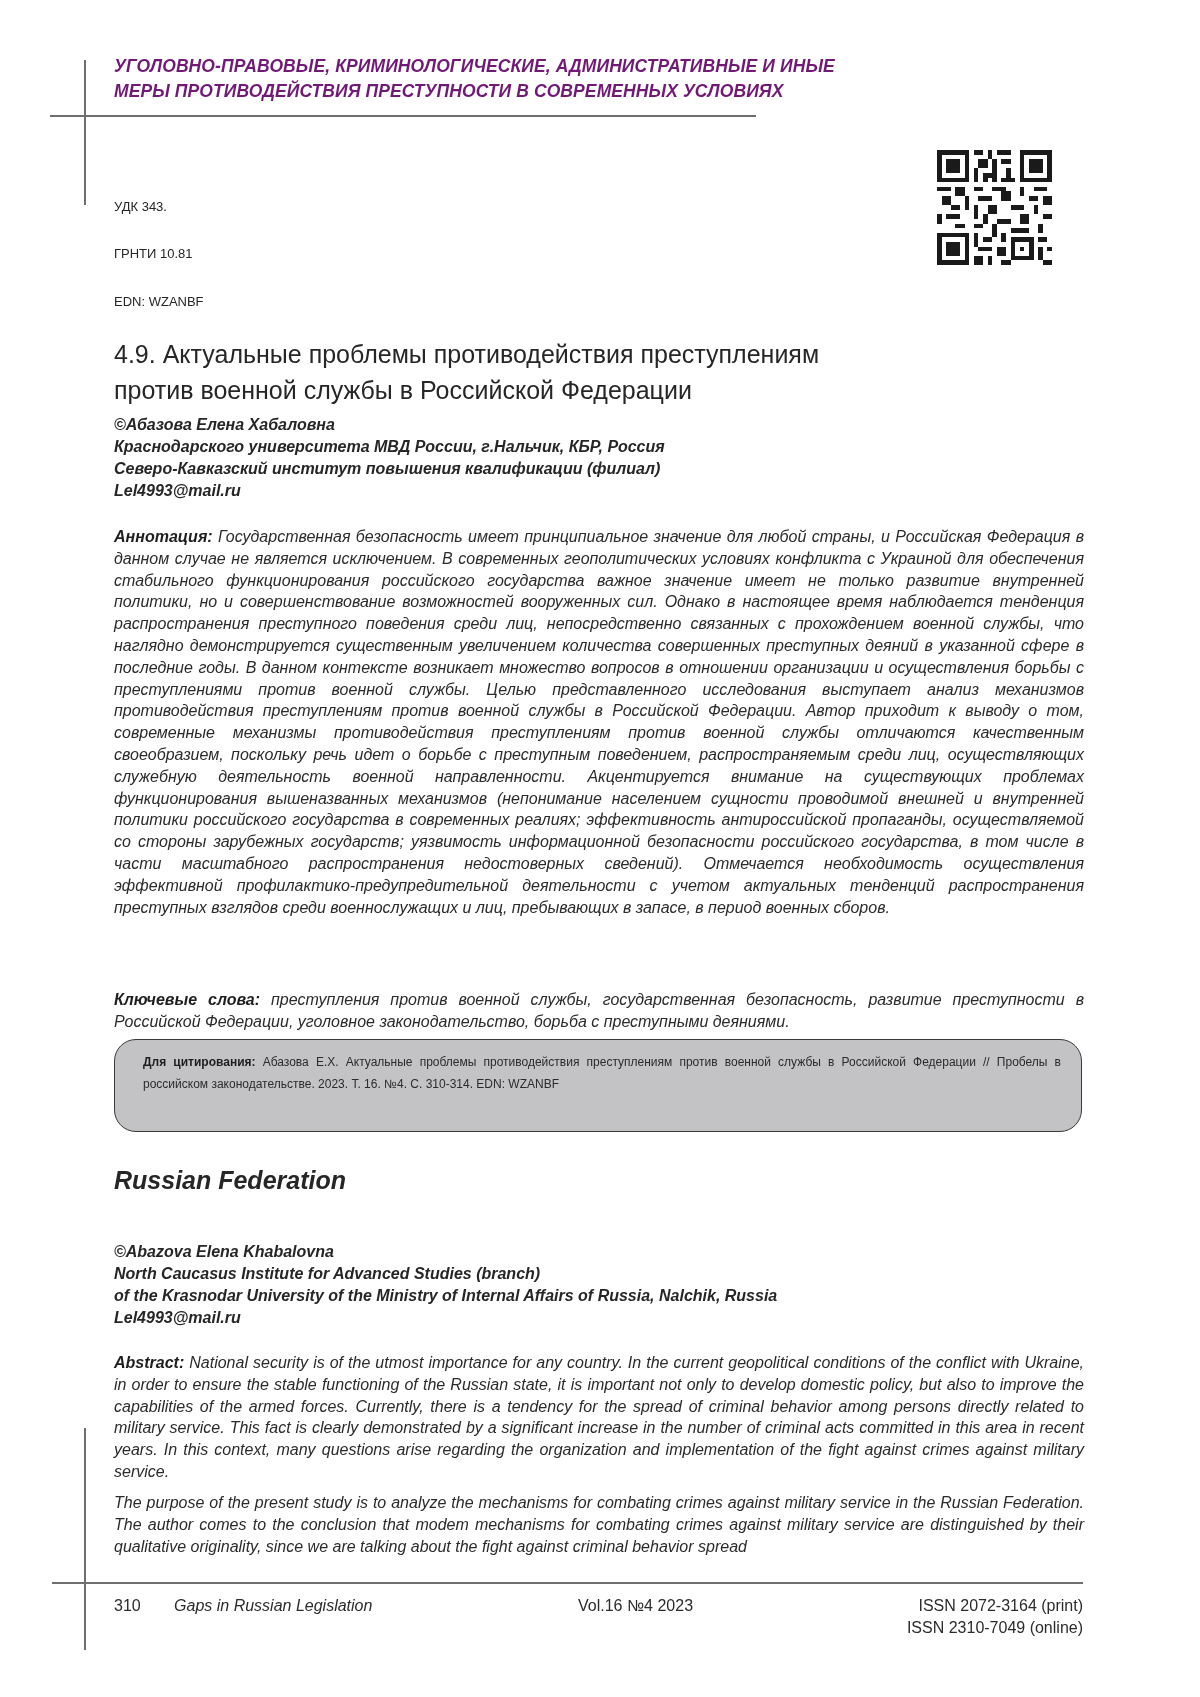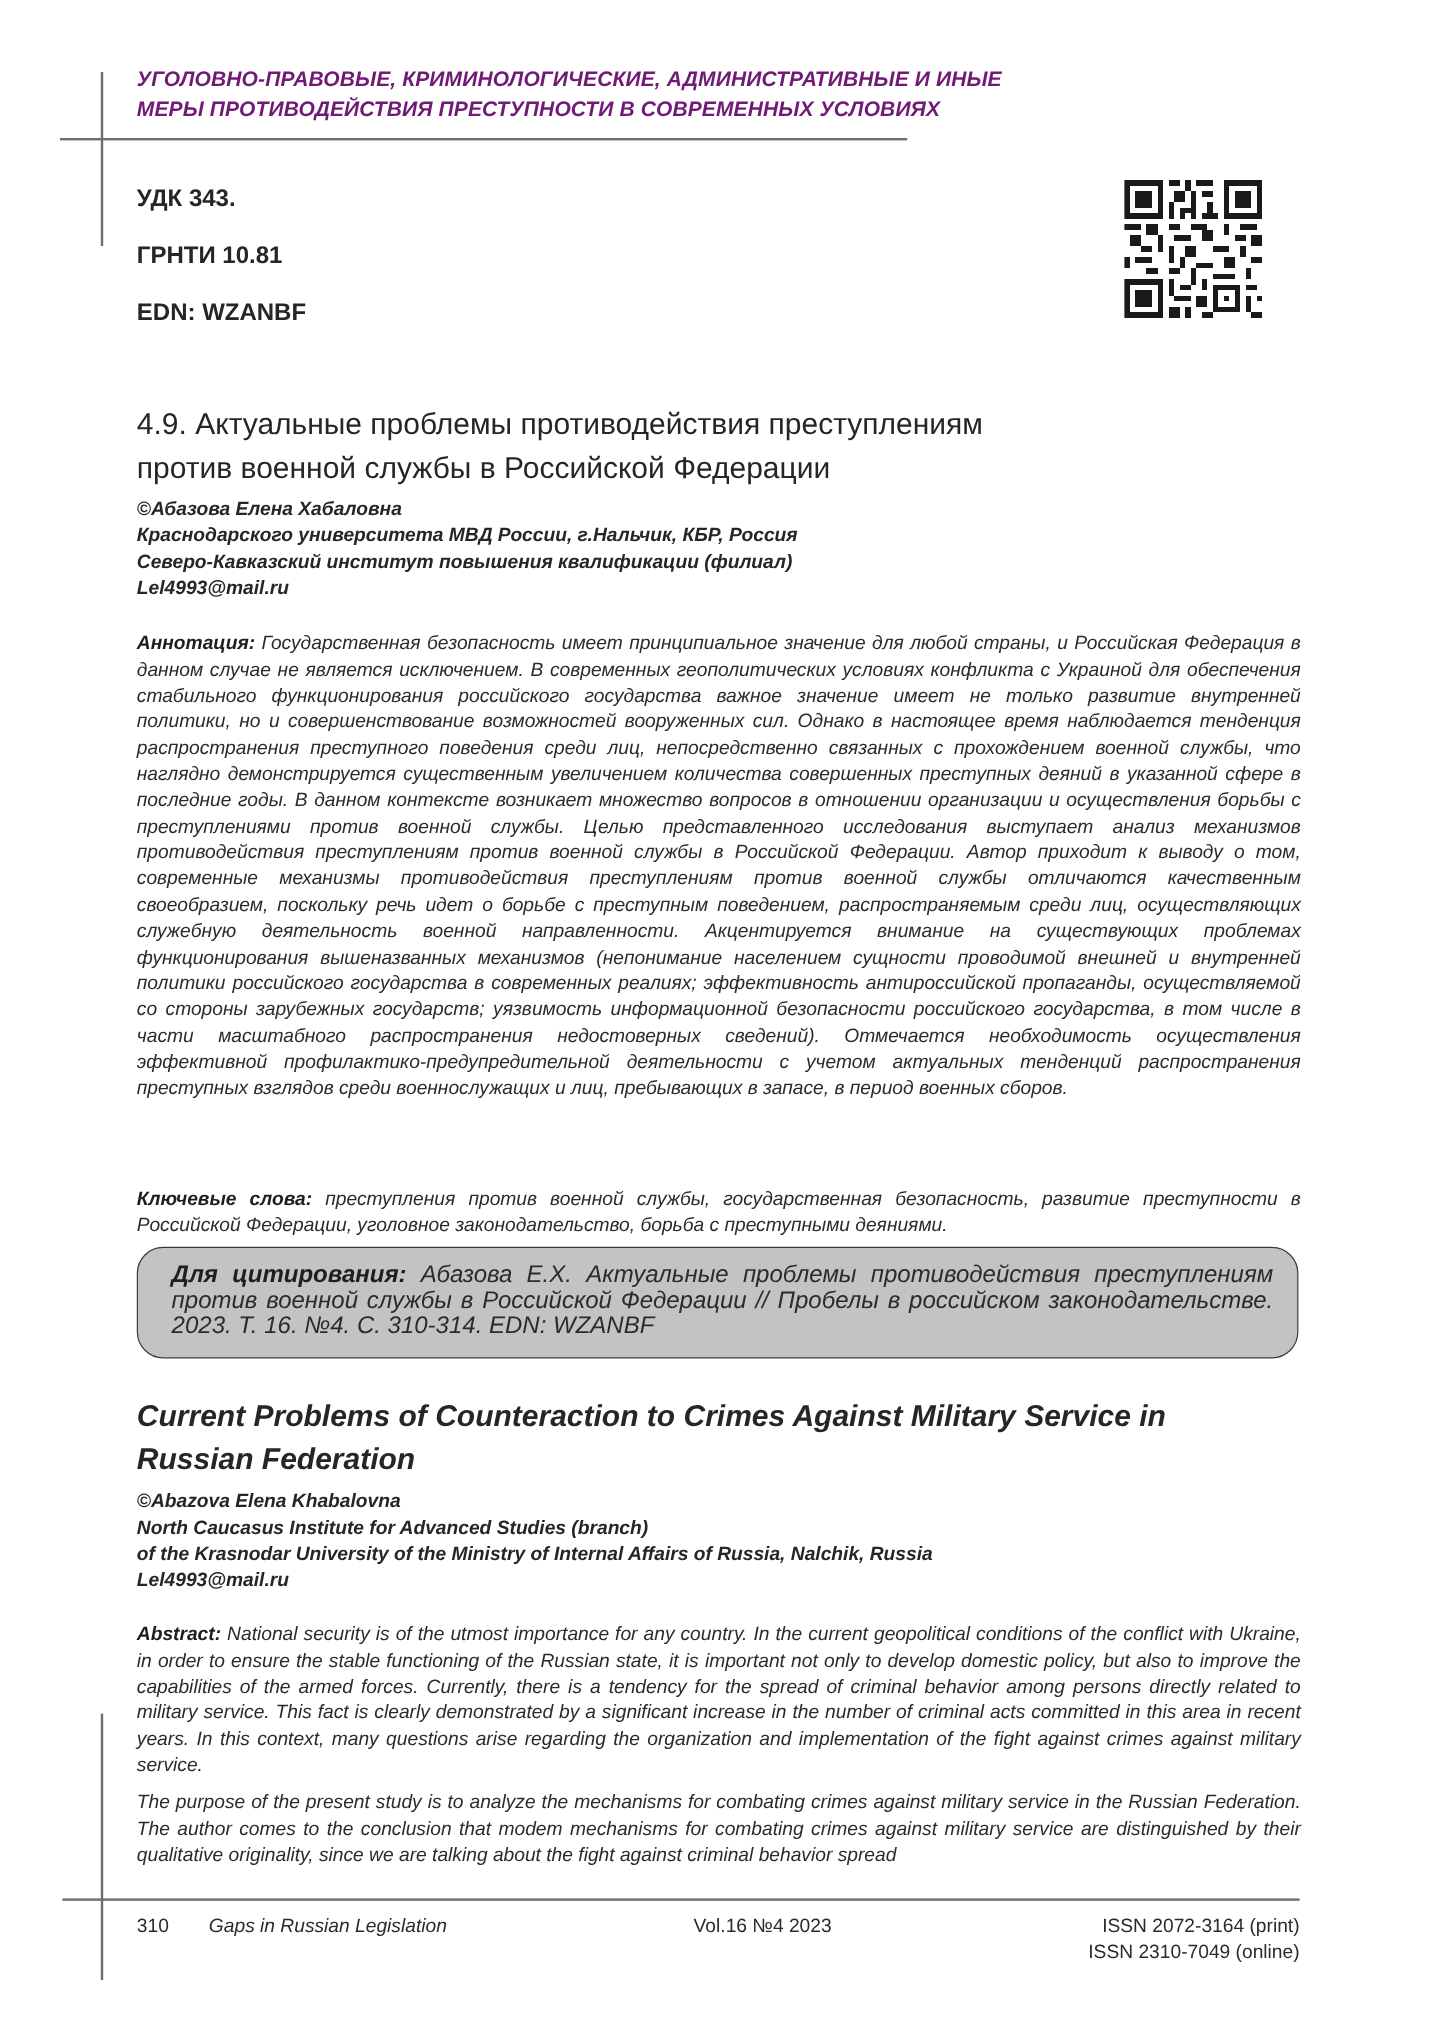"УДК 343." .meta { font-size: 20px -> 13px; font-weight: bold -> normal; margin-top: none -> 44px }
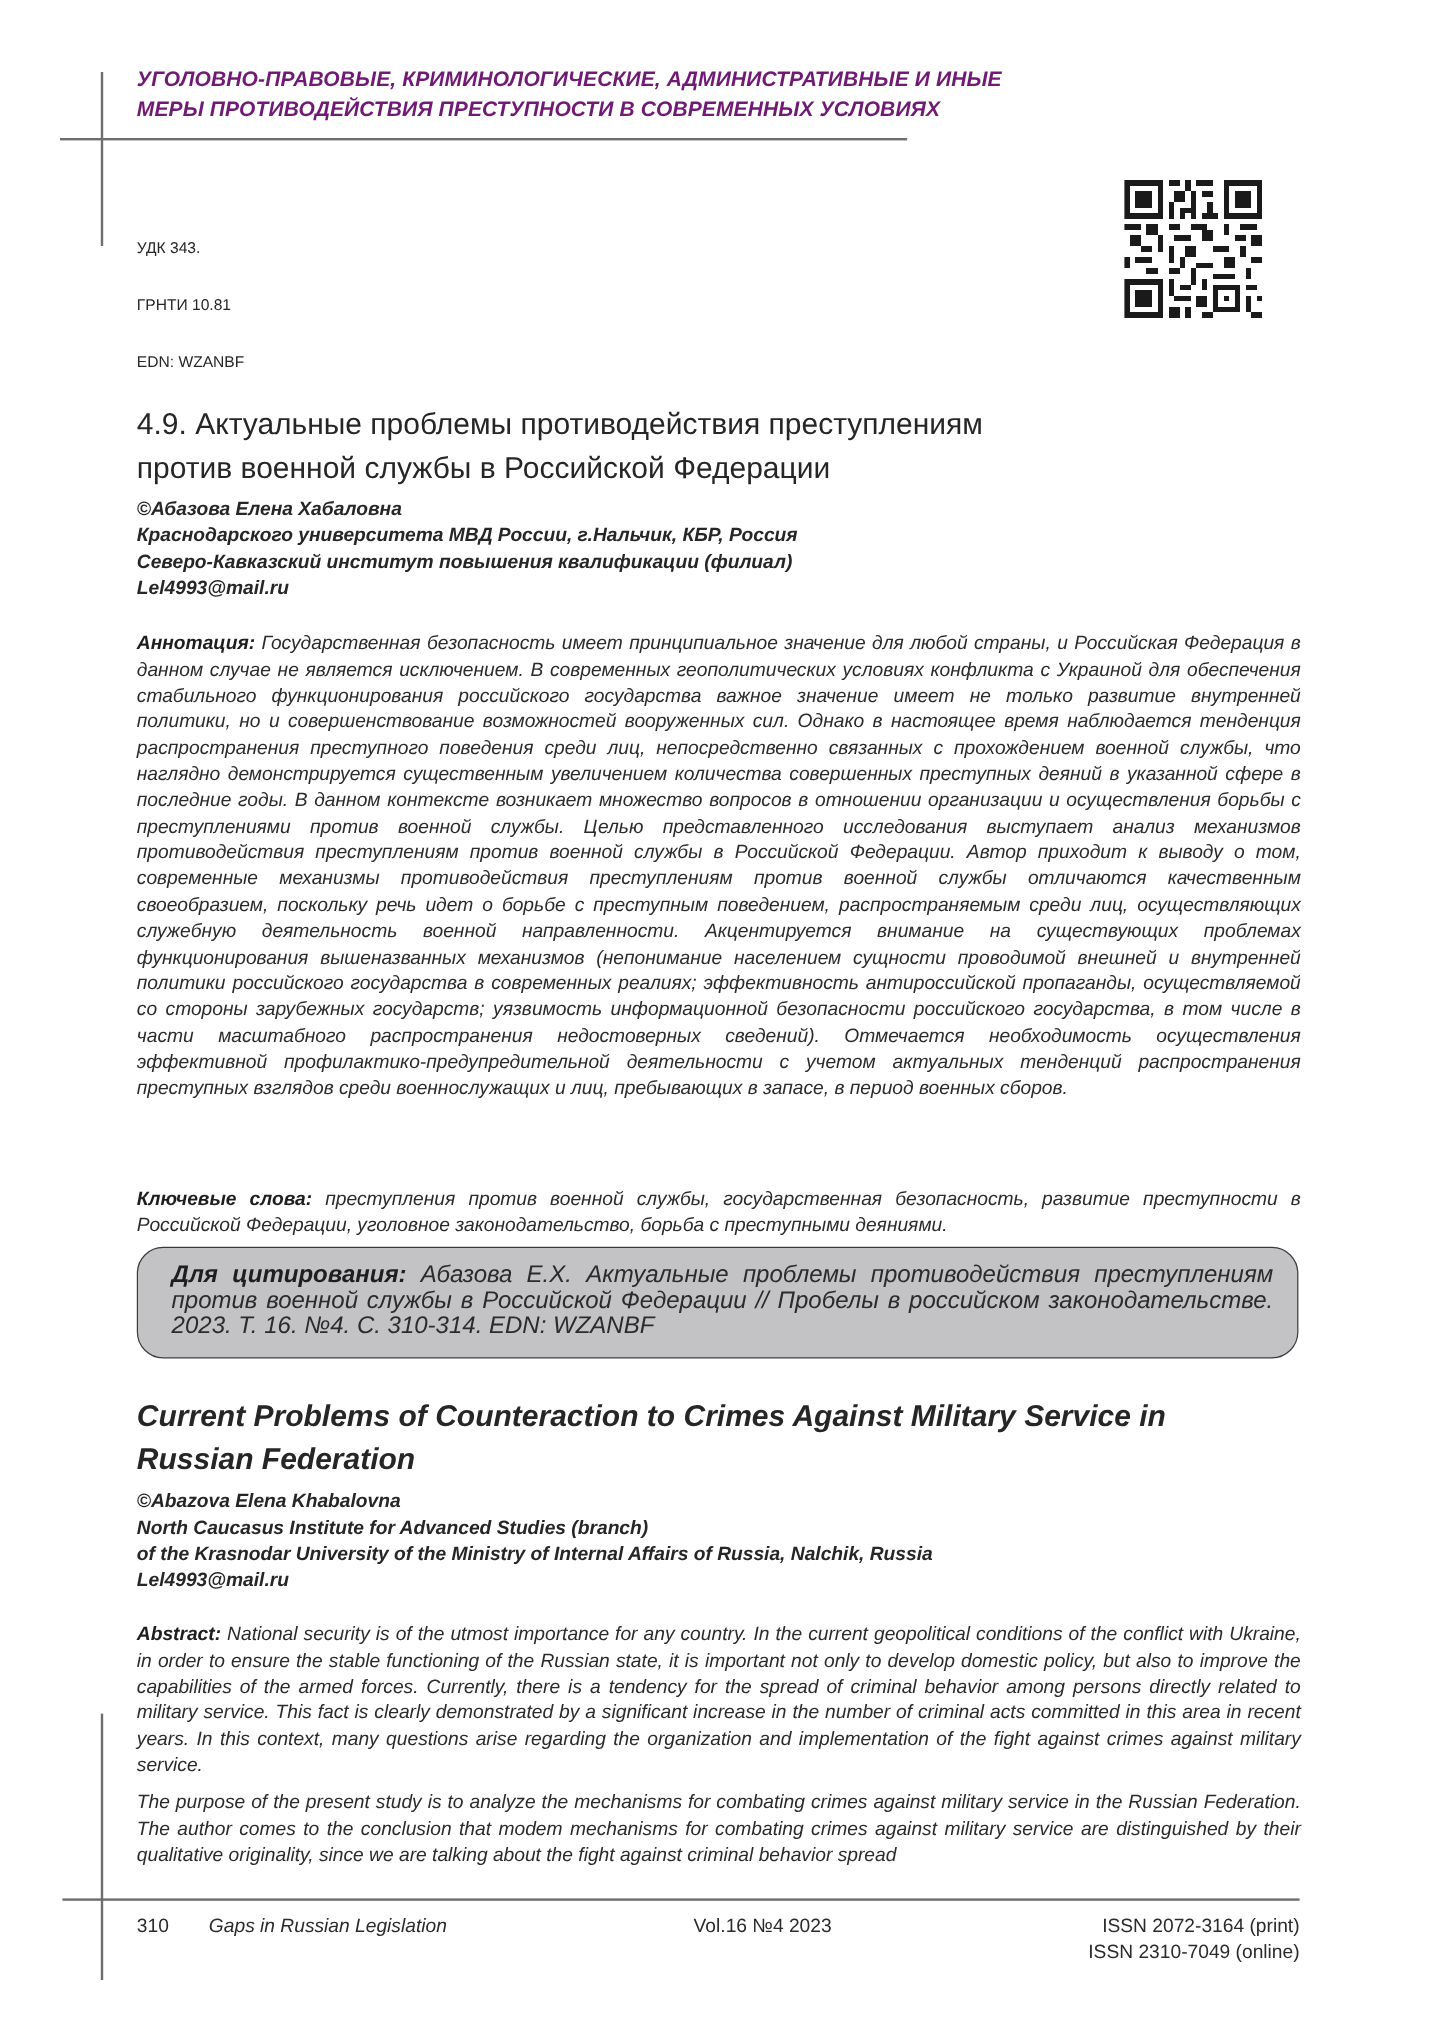"Для цитирования: Абазова Е.Х. Актуальные" .cite-text { font-size: 20px -> 12px; font-style: italic -> none }
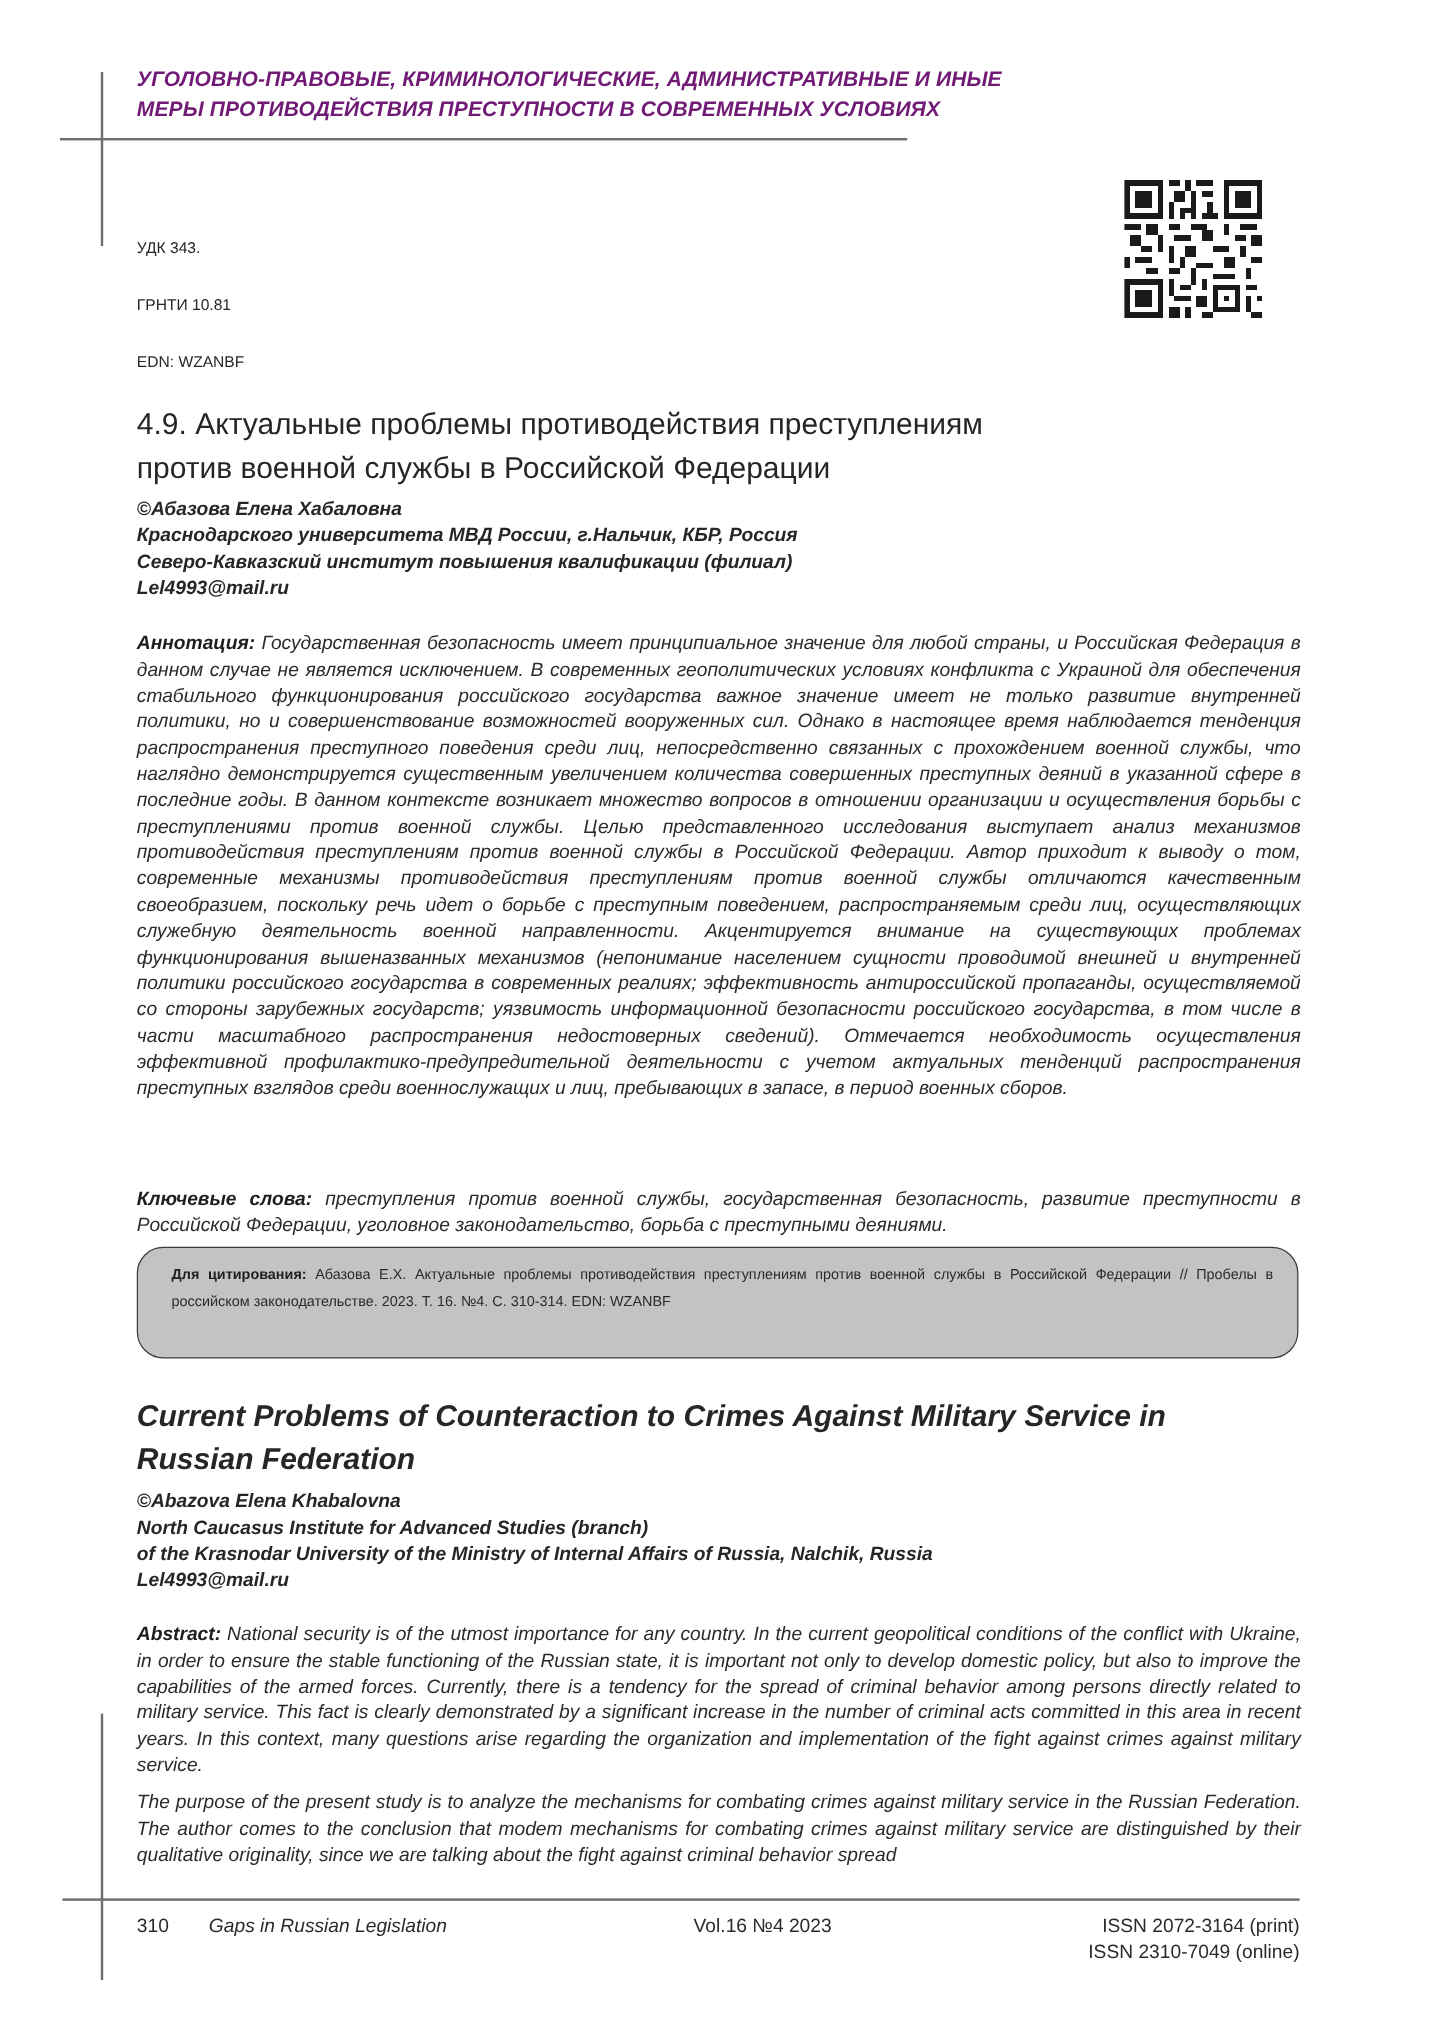"Current Problems of Counteraction to" div { html: <div>Current Problems of Counteraction to Crimes Against Military Service in</div> -> none }
